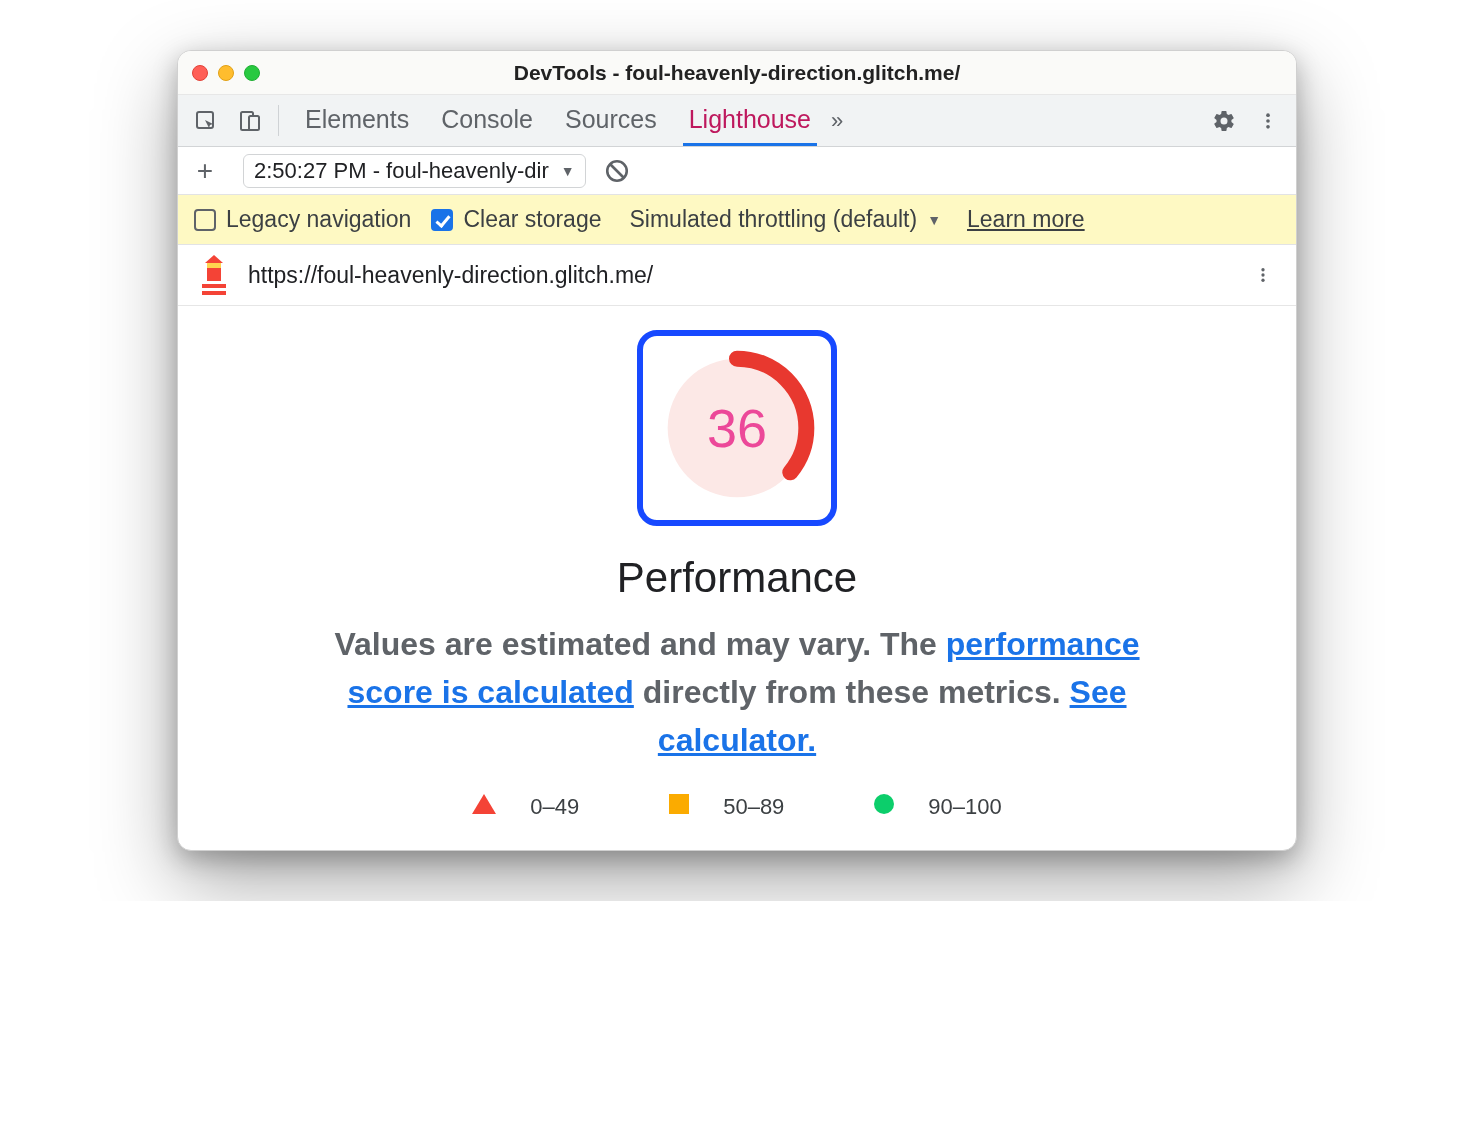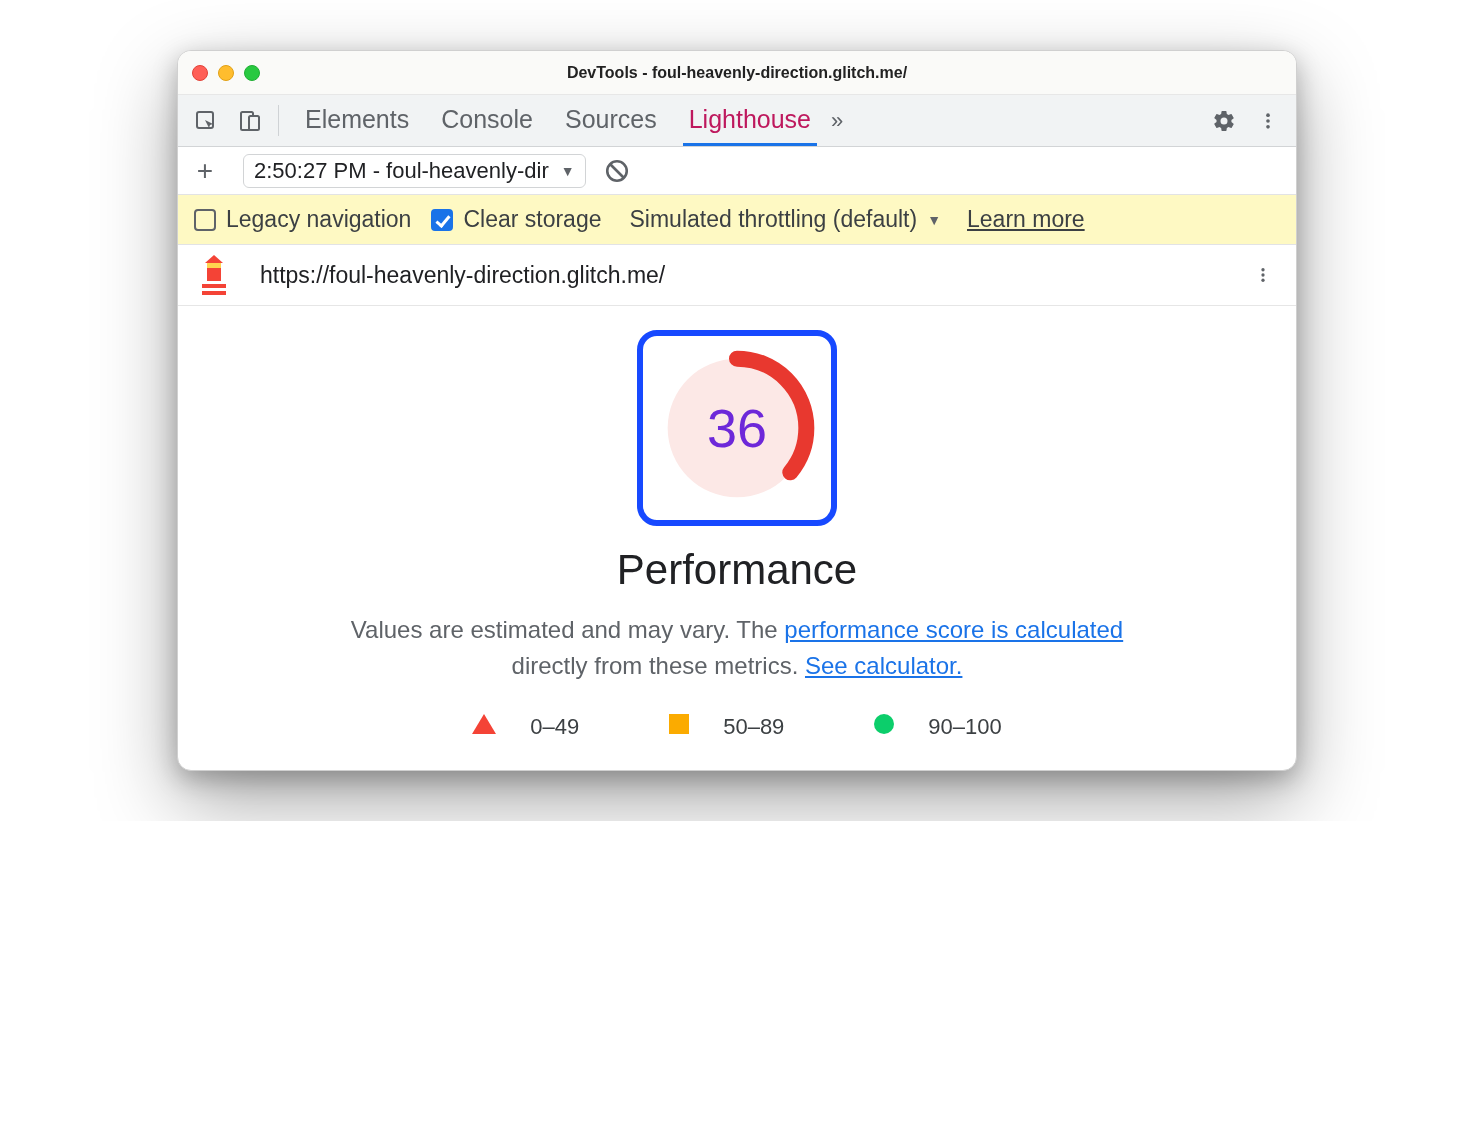"DevTools -" .titlebar-title { font-size: 16px -> 21px }
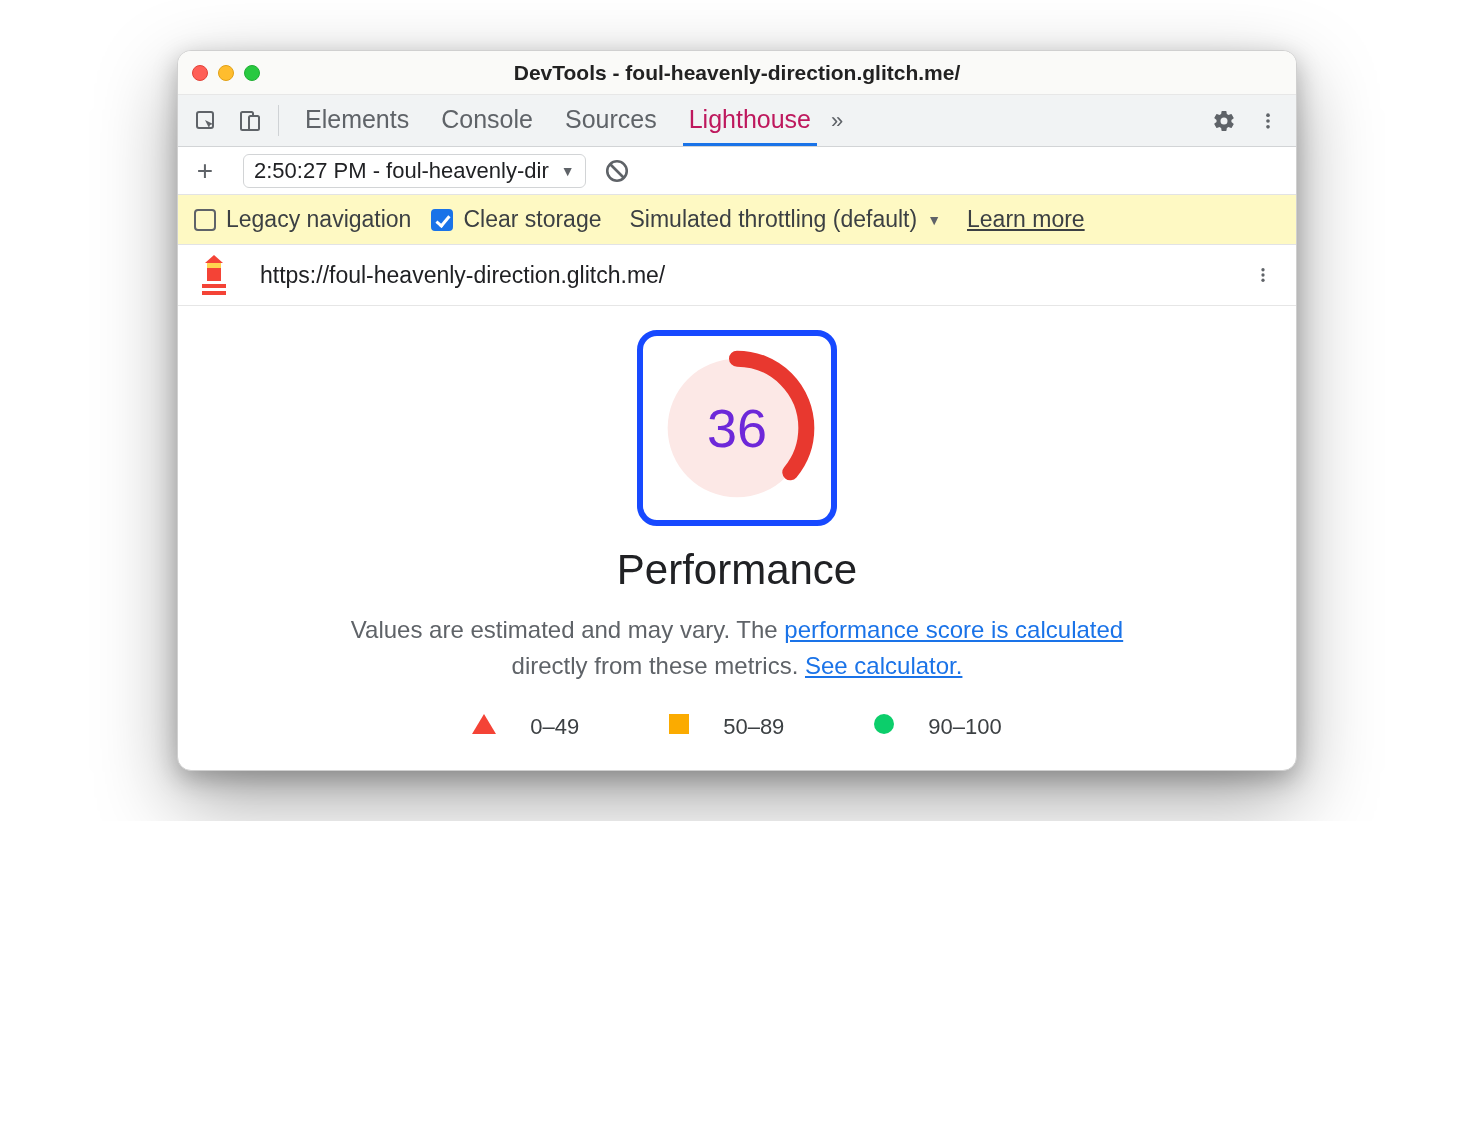"https://foul-heavenly-direction.glitch.m" .report-header { gap: 28px -> 16px }
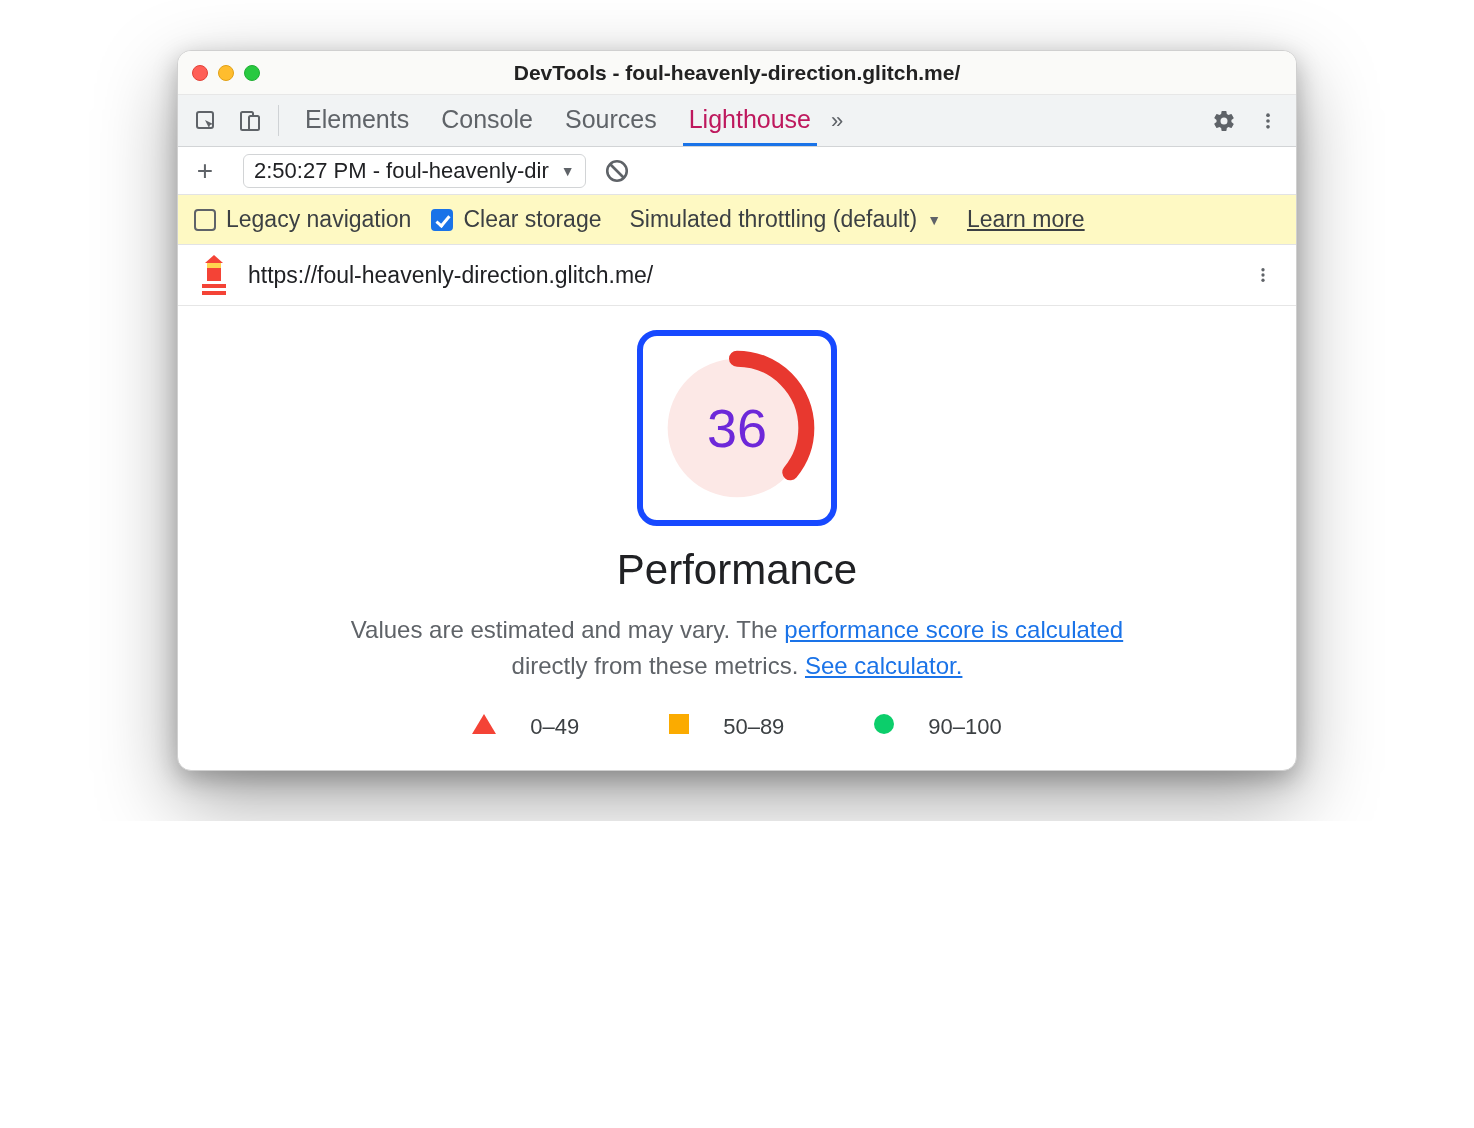"36" .gauge-num { color: #6d28d9 -> #ec4899 }
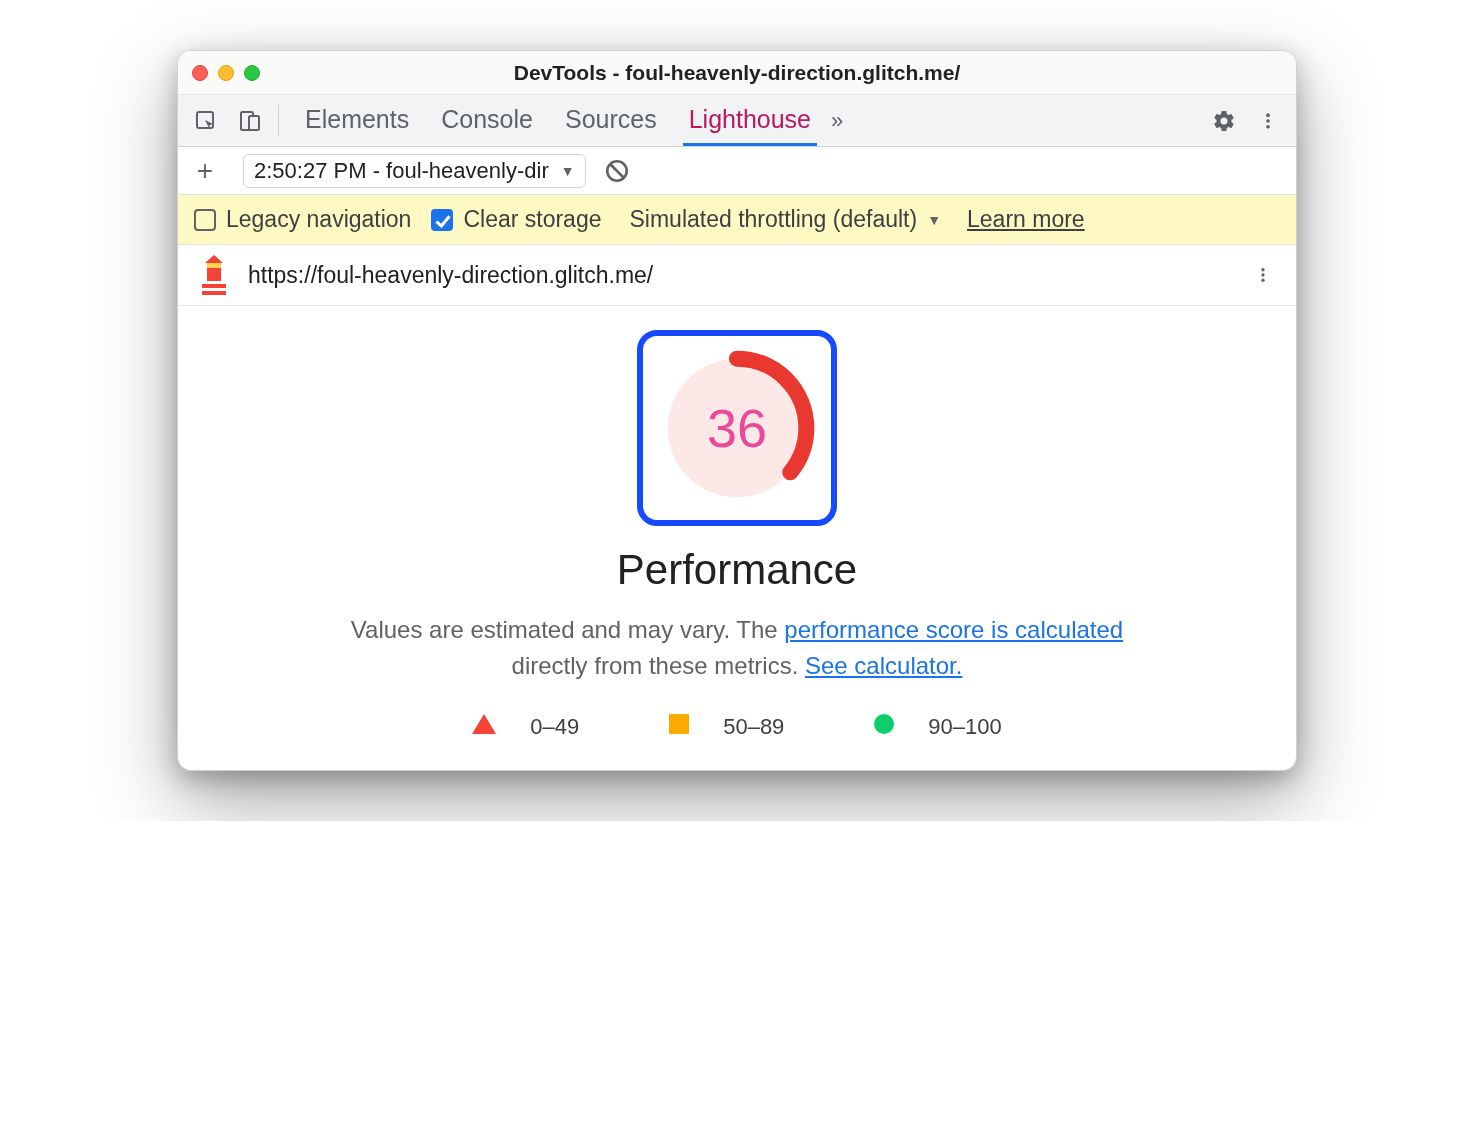"Performance" .category-title { margin-top: 20px -> 28px }
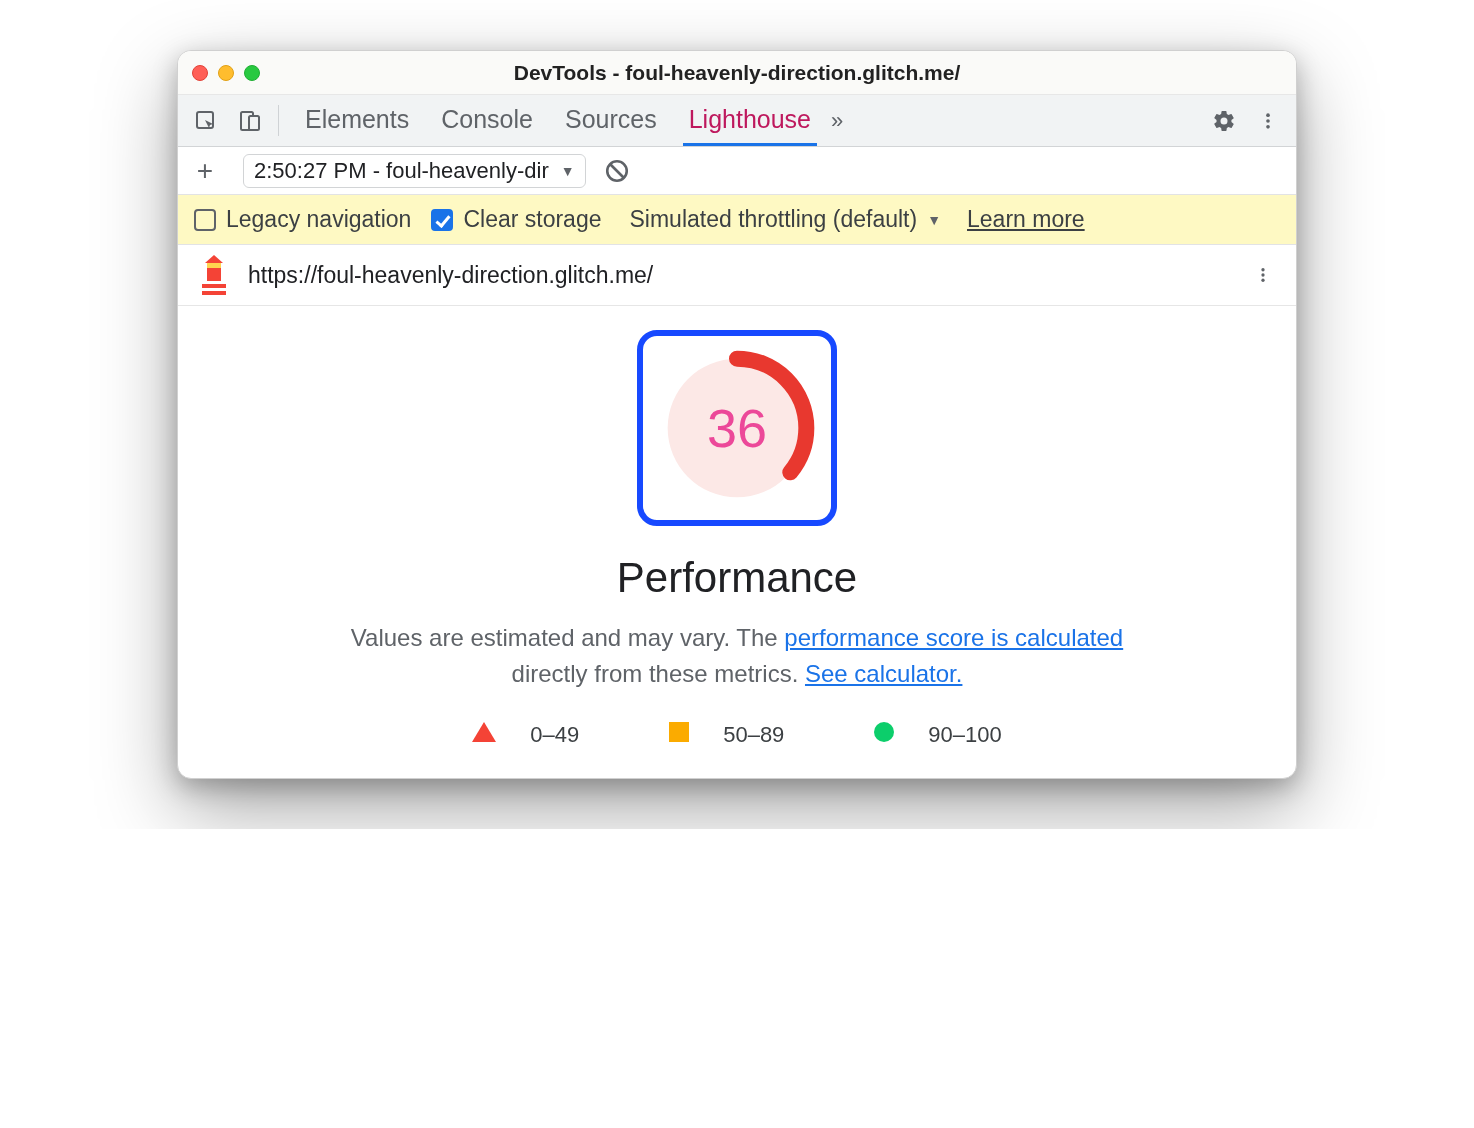"Values are estimated and may" .desc { font-size: 24px -> 32px; font-weight: none -> bold }
